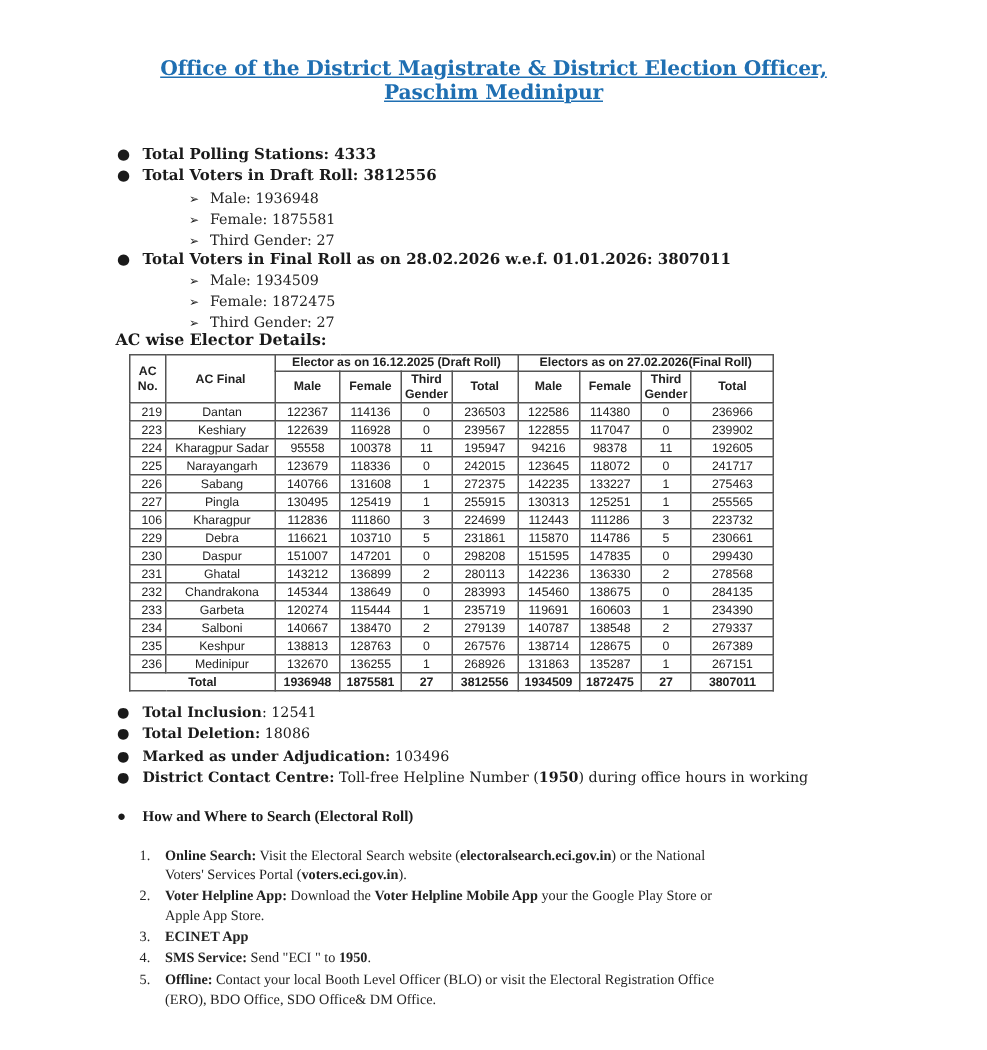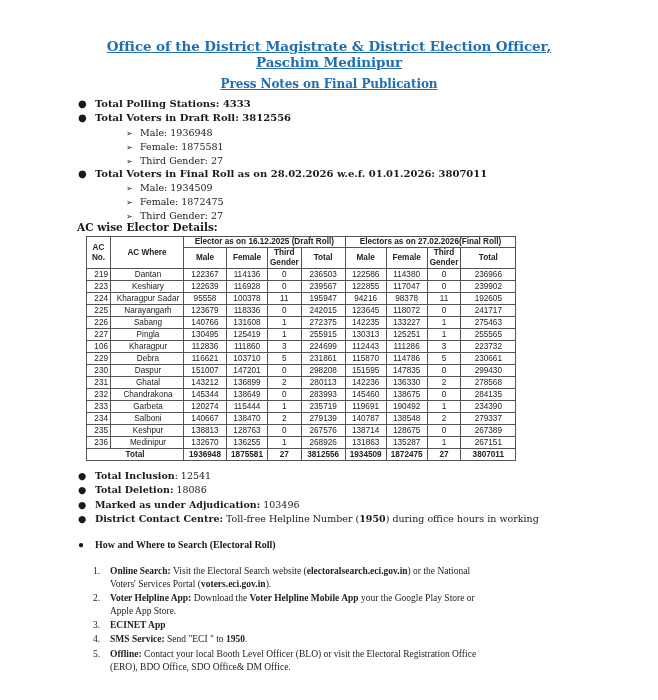"Press Notes on Final Publication" div.title { html: <div>Press Notes on Final Publication</div> -> none }
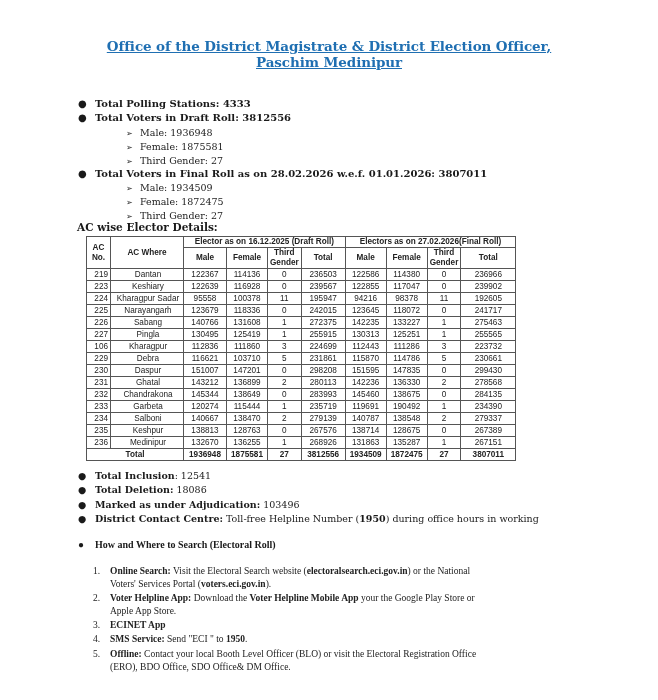"AC Where" th { text: Where -> Final }
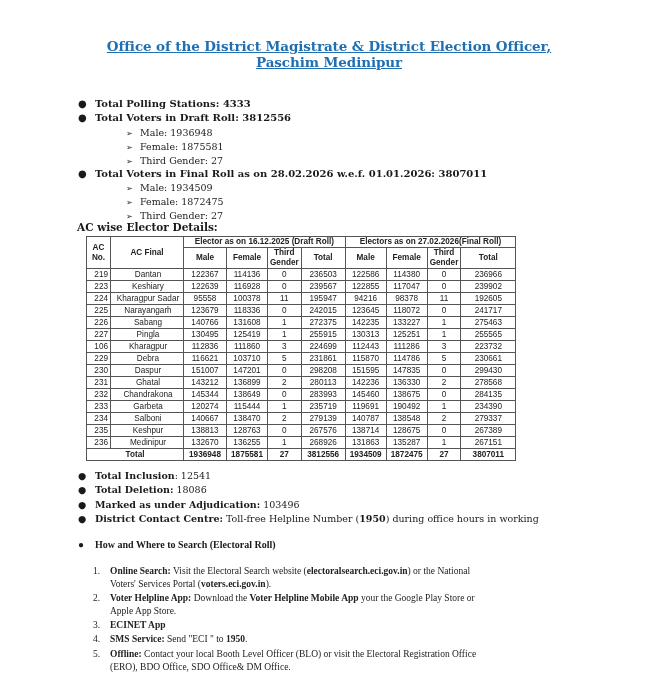"190492" td.num { text: 190492 -> 160603 }
